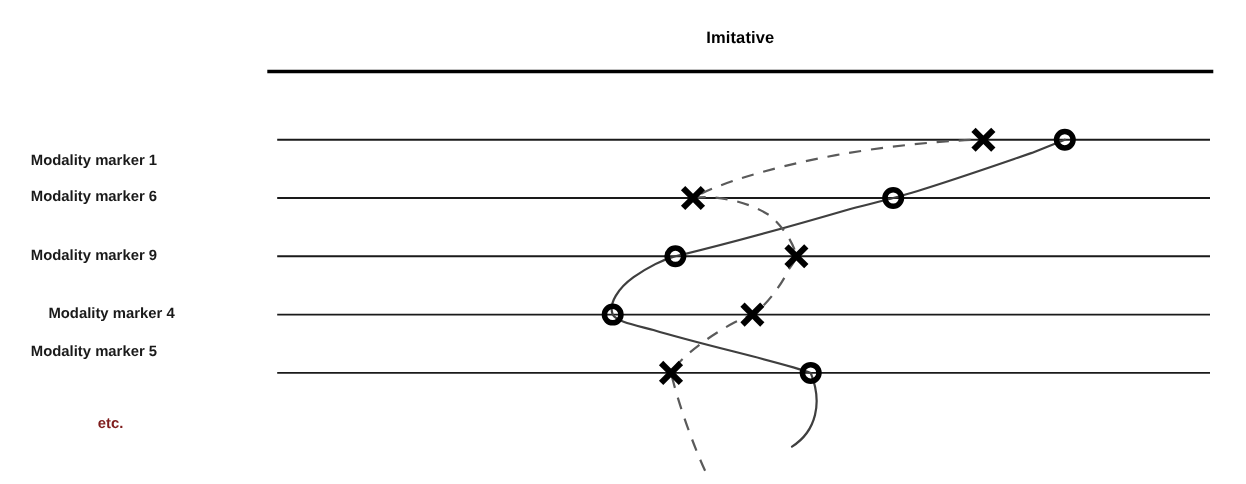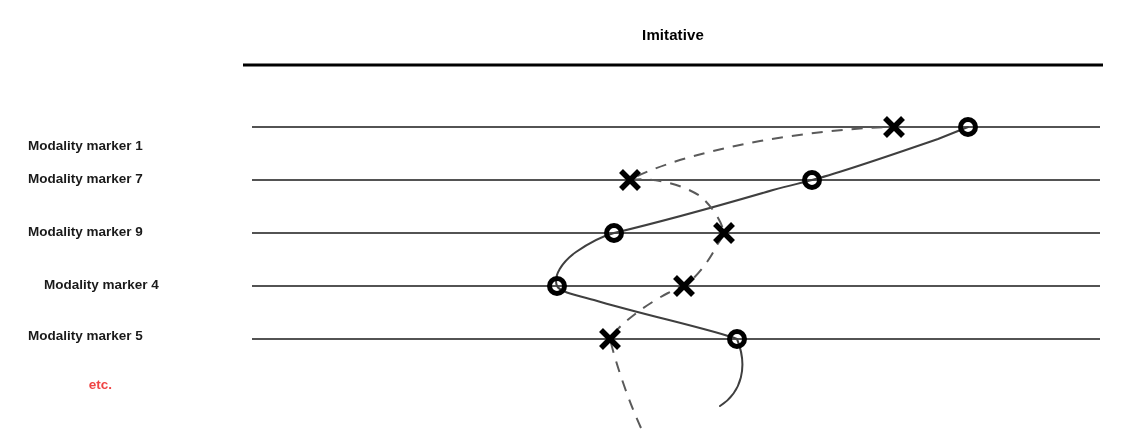"Modality marker 7" div.row-label { text: 7 -> 6 }
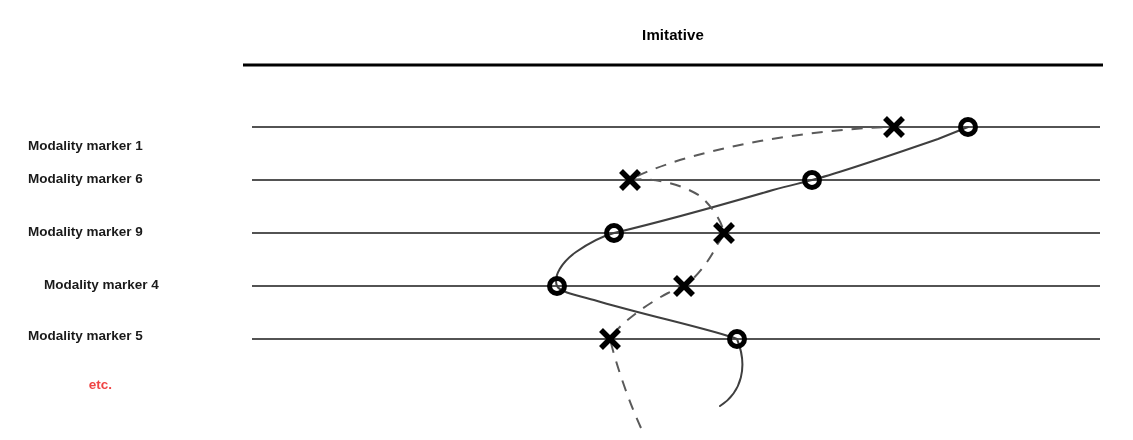"Modality marker 5" div.row-label { top: 328px -> 312px }
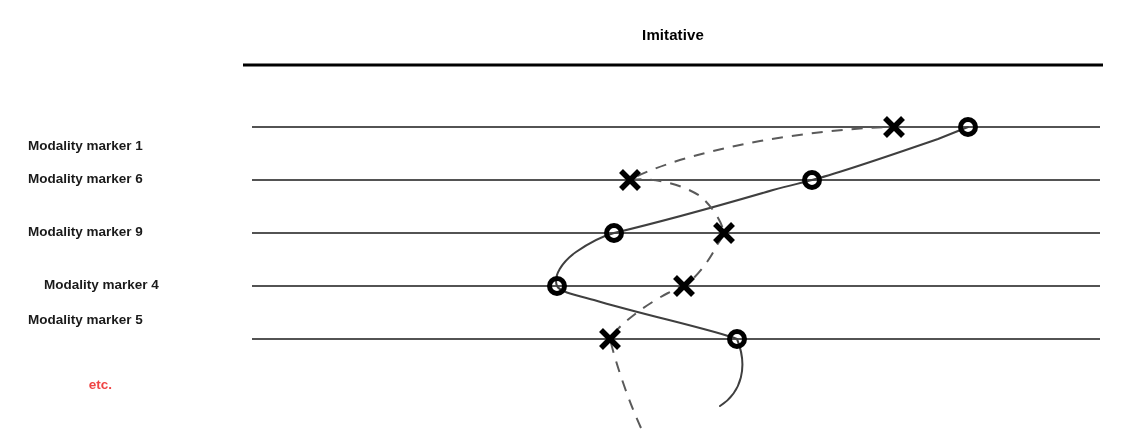"etc." .etc-label { color: #ef4444 -> #7f1d1d }
